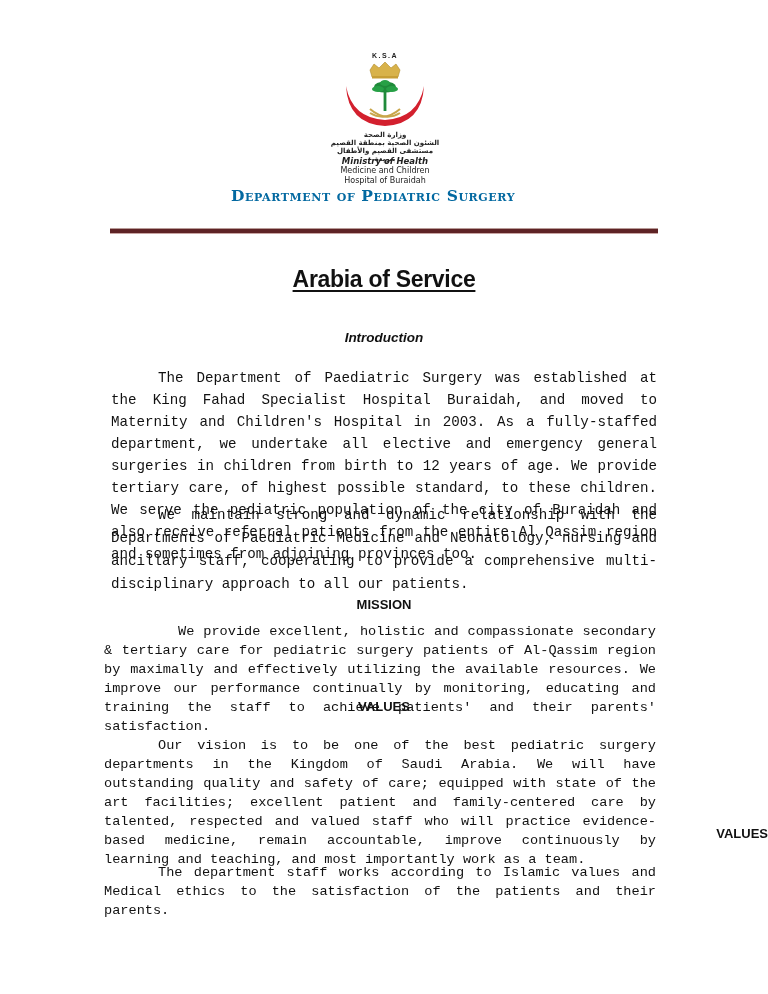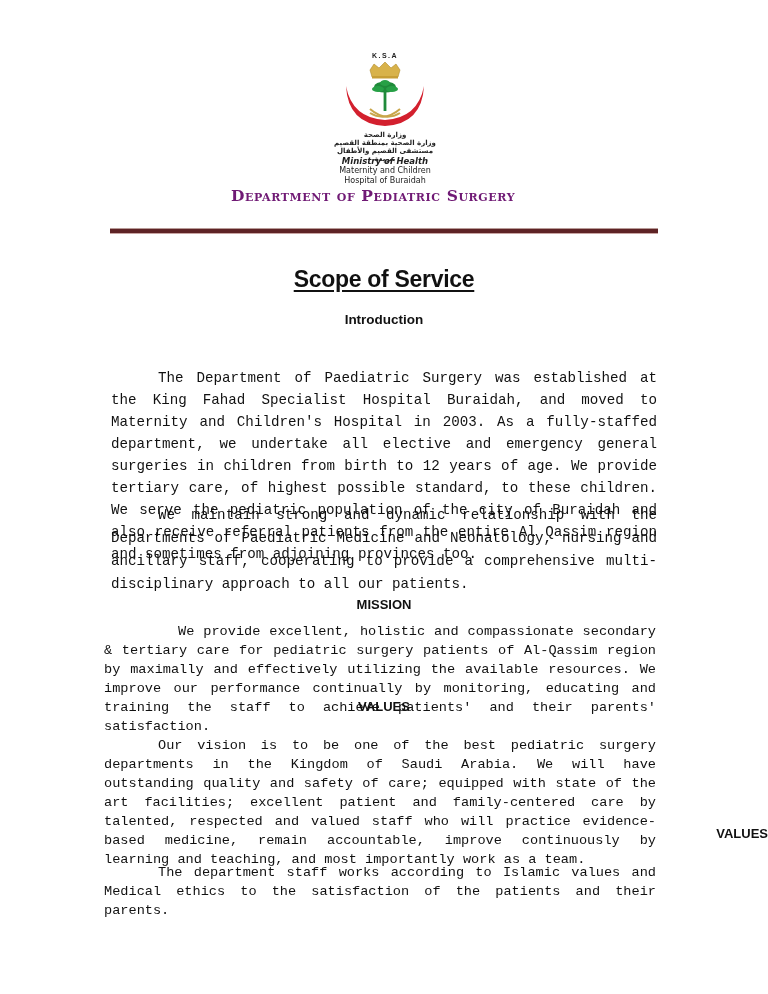"وزارة الصحية بمنطقة القصيم" div.arabic { text: وزارة -> الشئون }
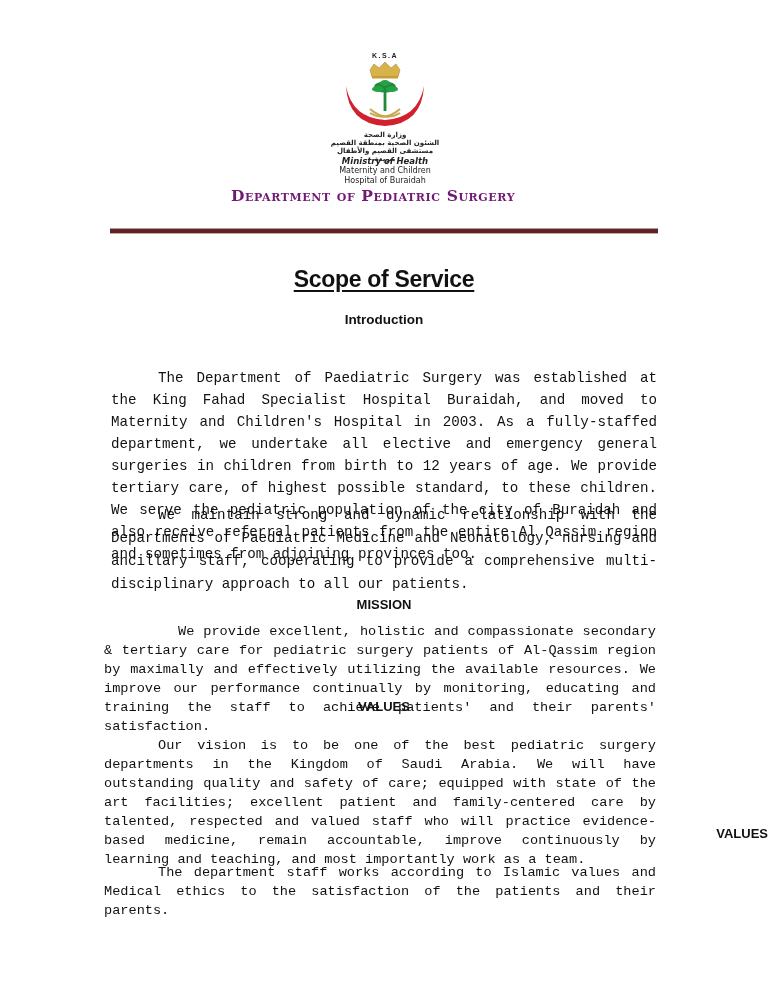"Maternity and Children" div.en { text: Maternity -> Medicine }
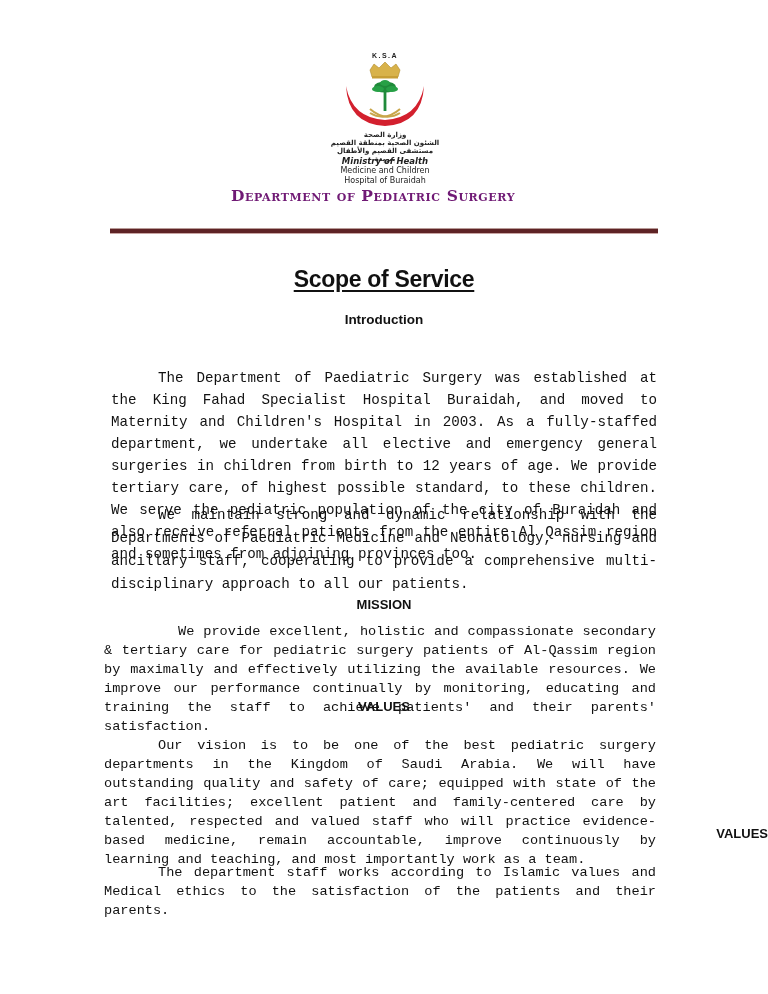"Department of Pediatric Surgery" .dept { color: #701a75 -> #0369a1 }
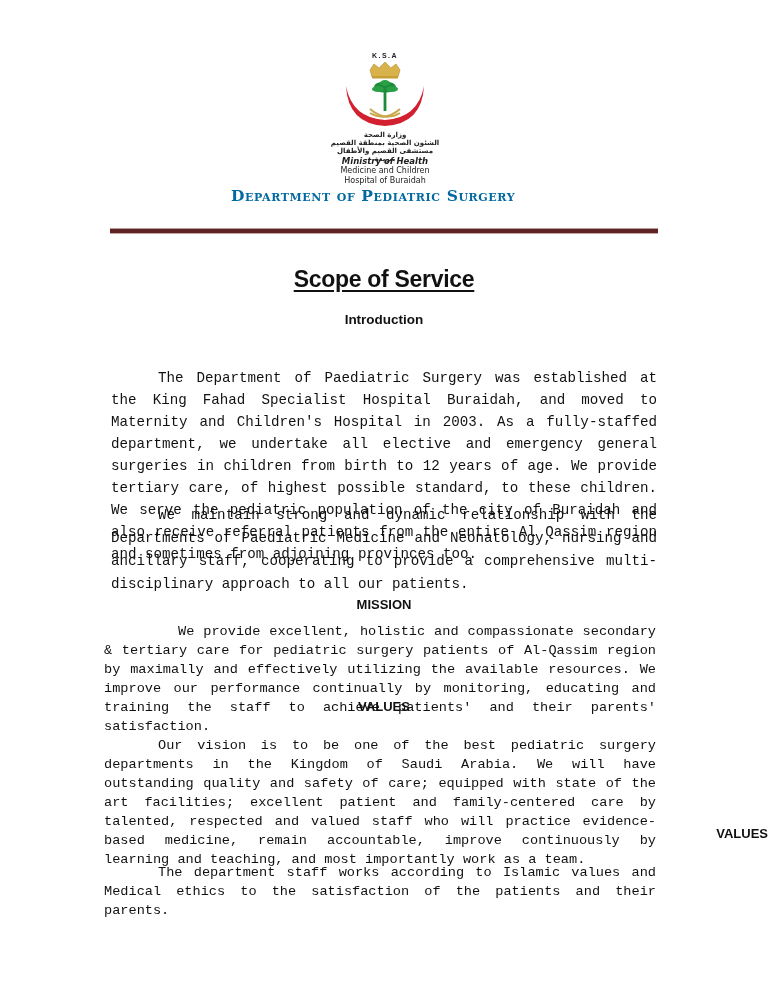"Scope of Service" div.title { text: Scope -> Arabia }
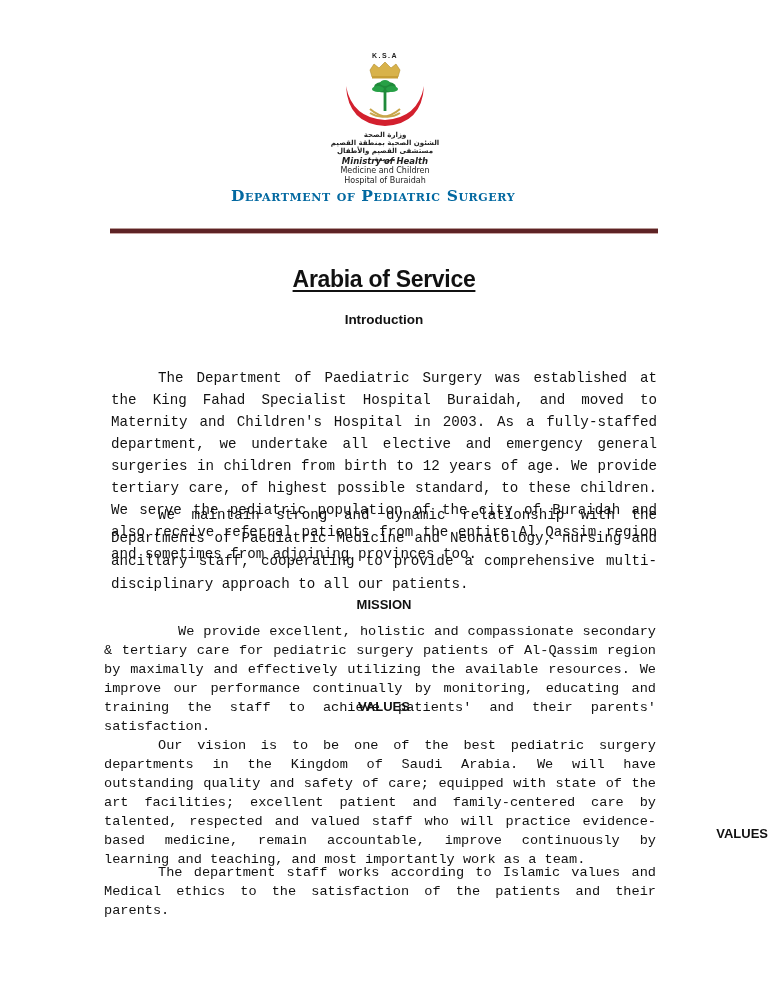"Introduction" .h.intro { font-style: none -> italic; top: 312px -> 330px }
